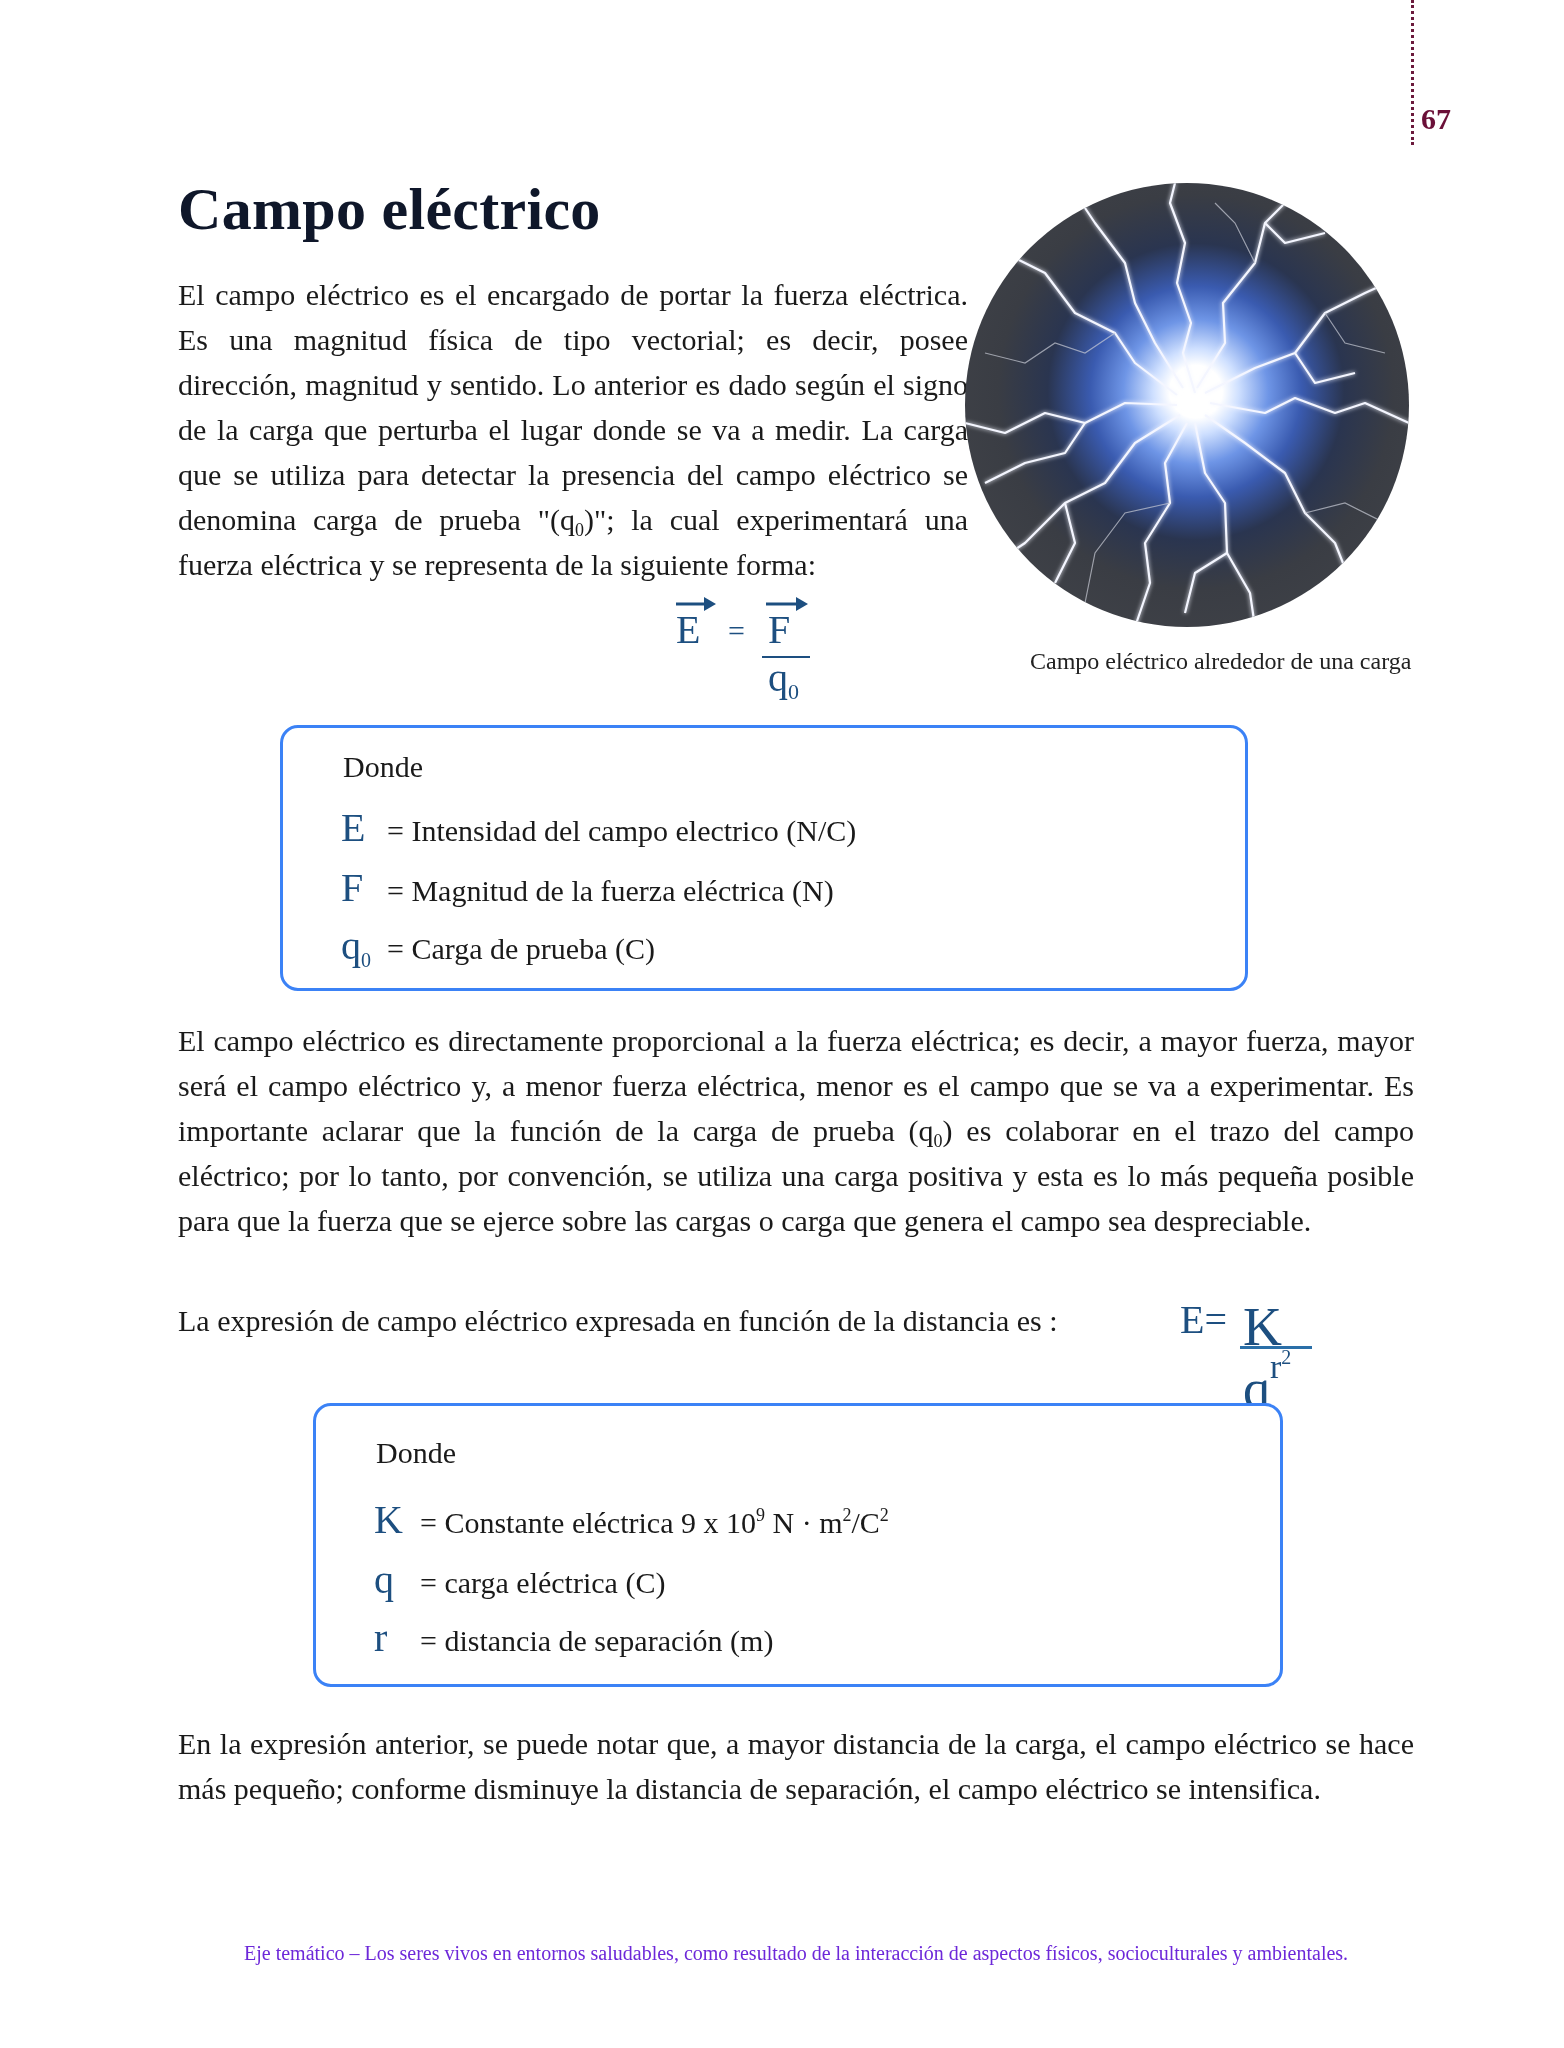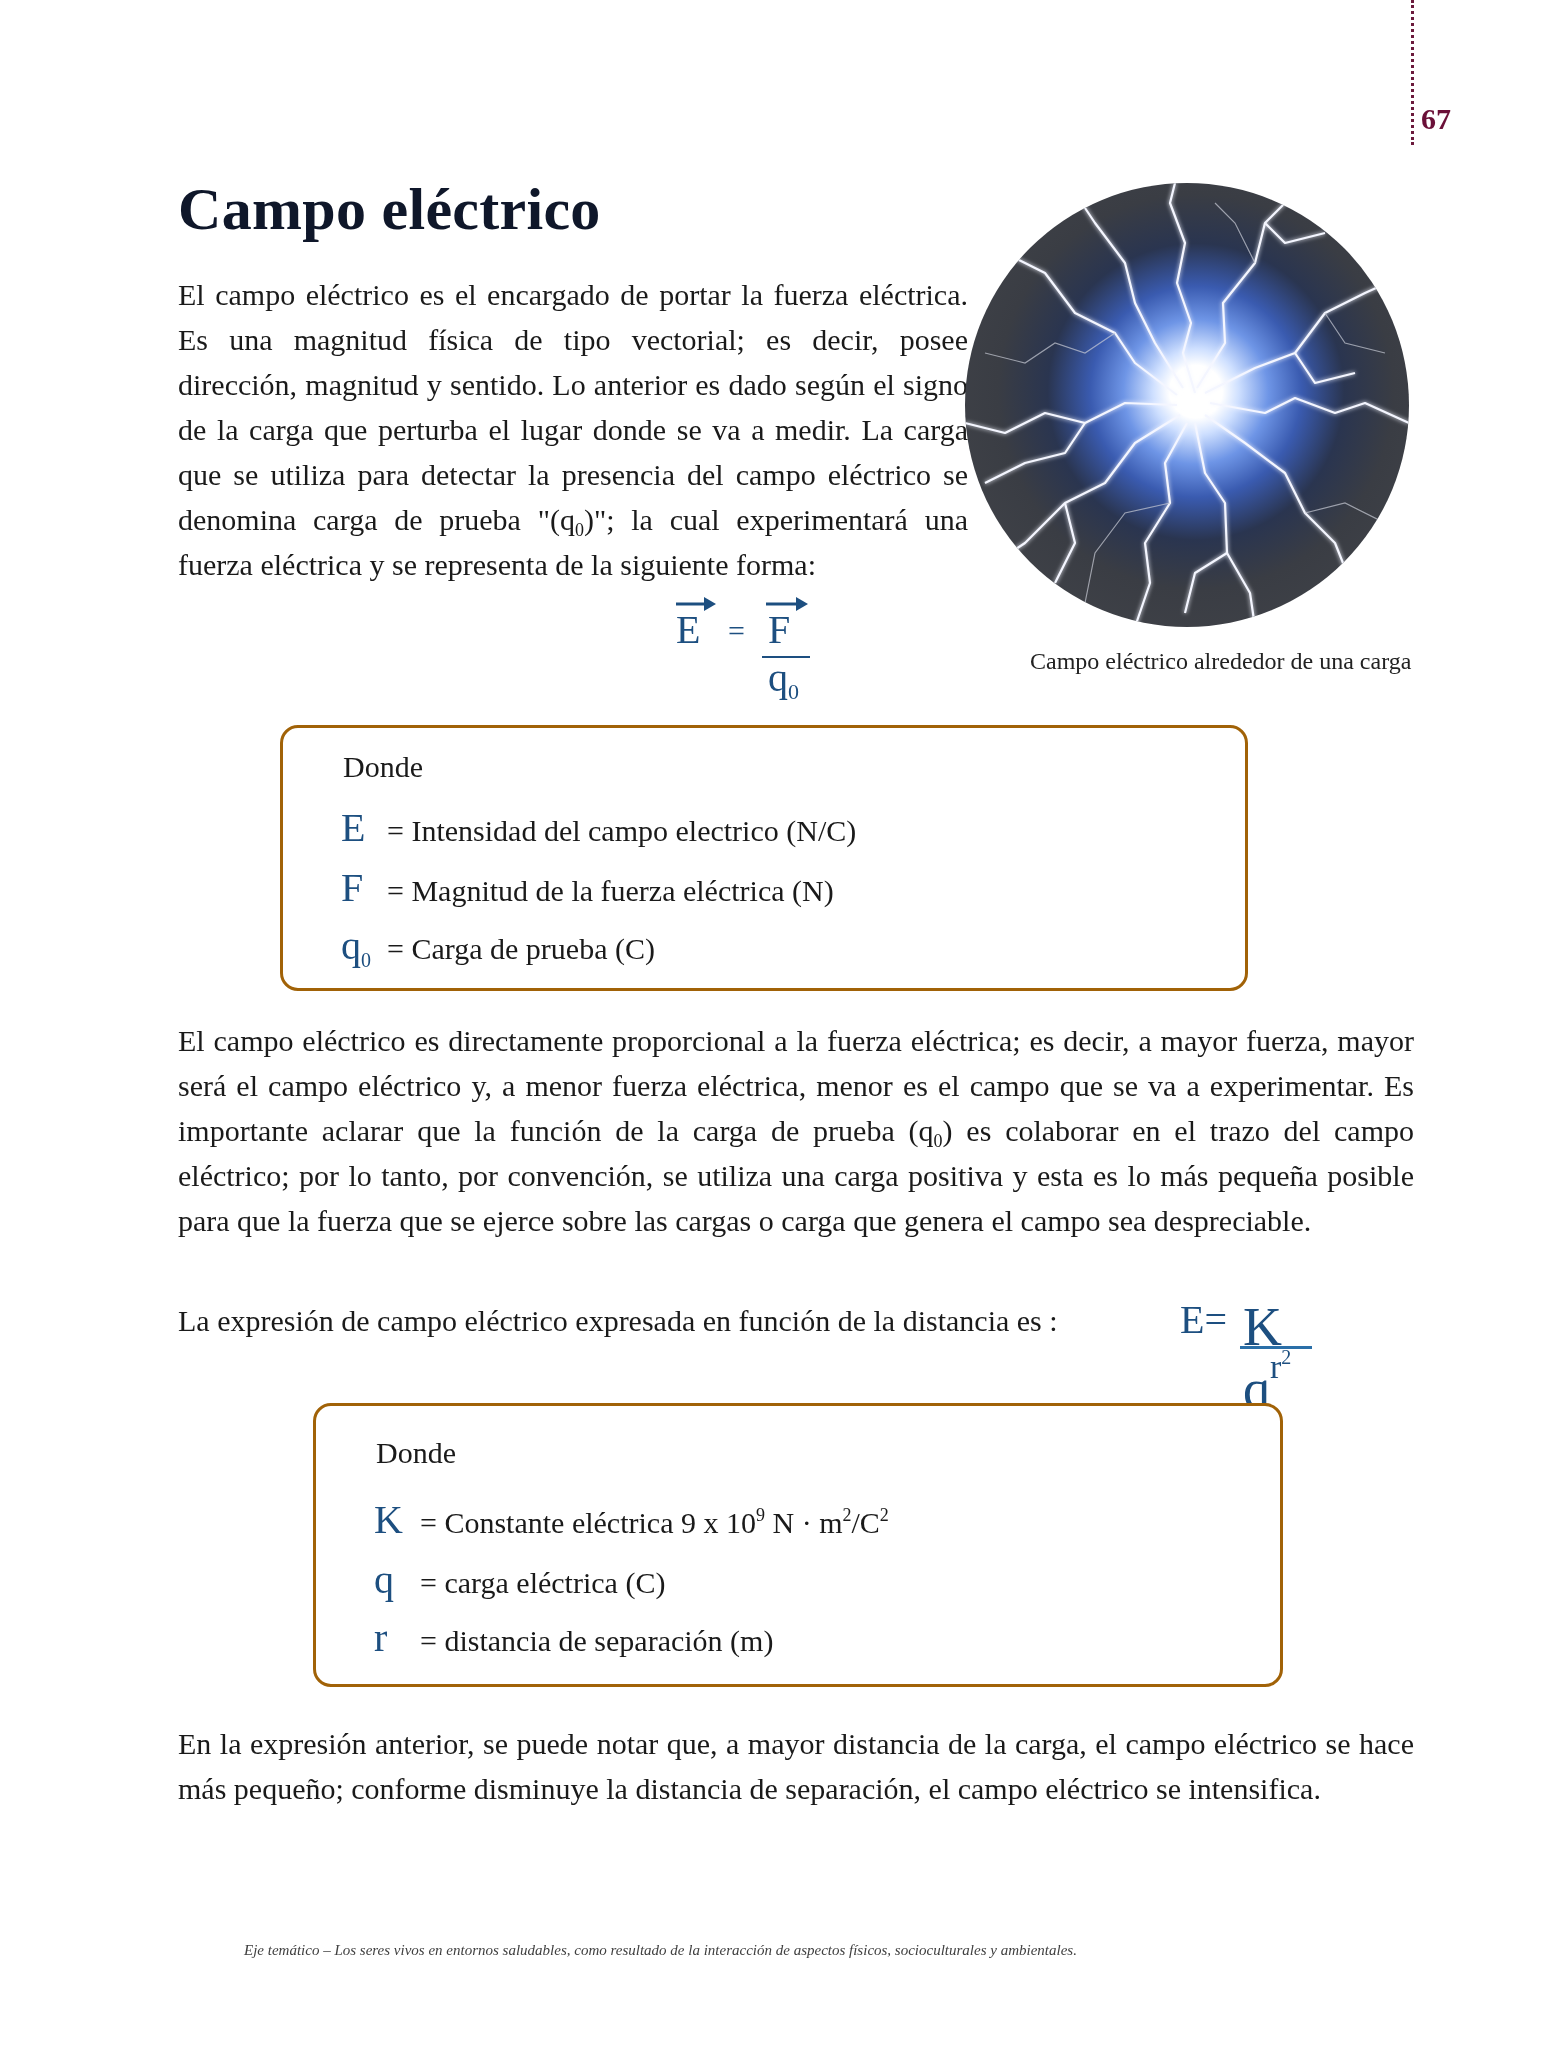"Donde" .defbox { border: 3px solid #a16207 -> 3px solid #3b82f6 }
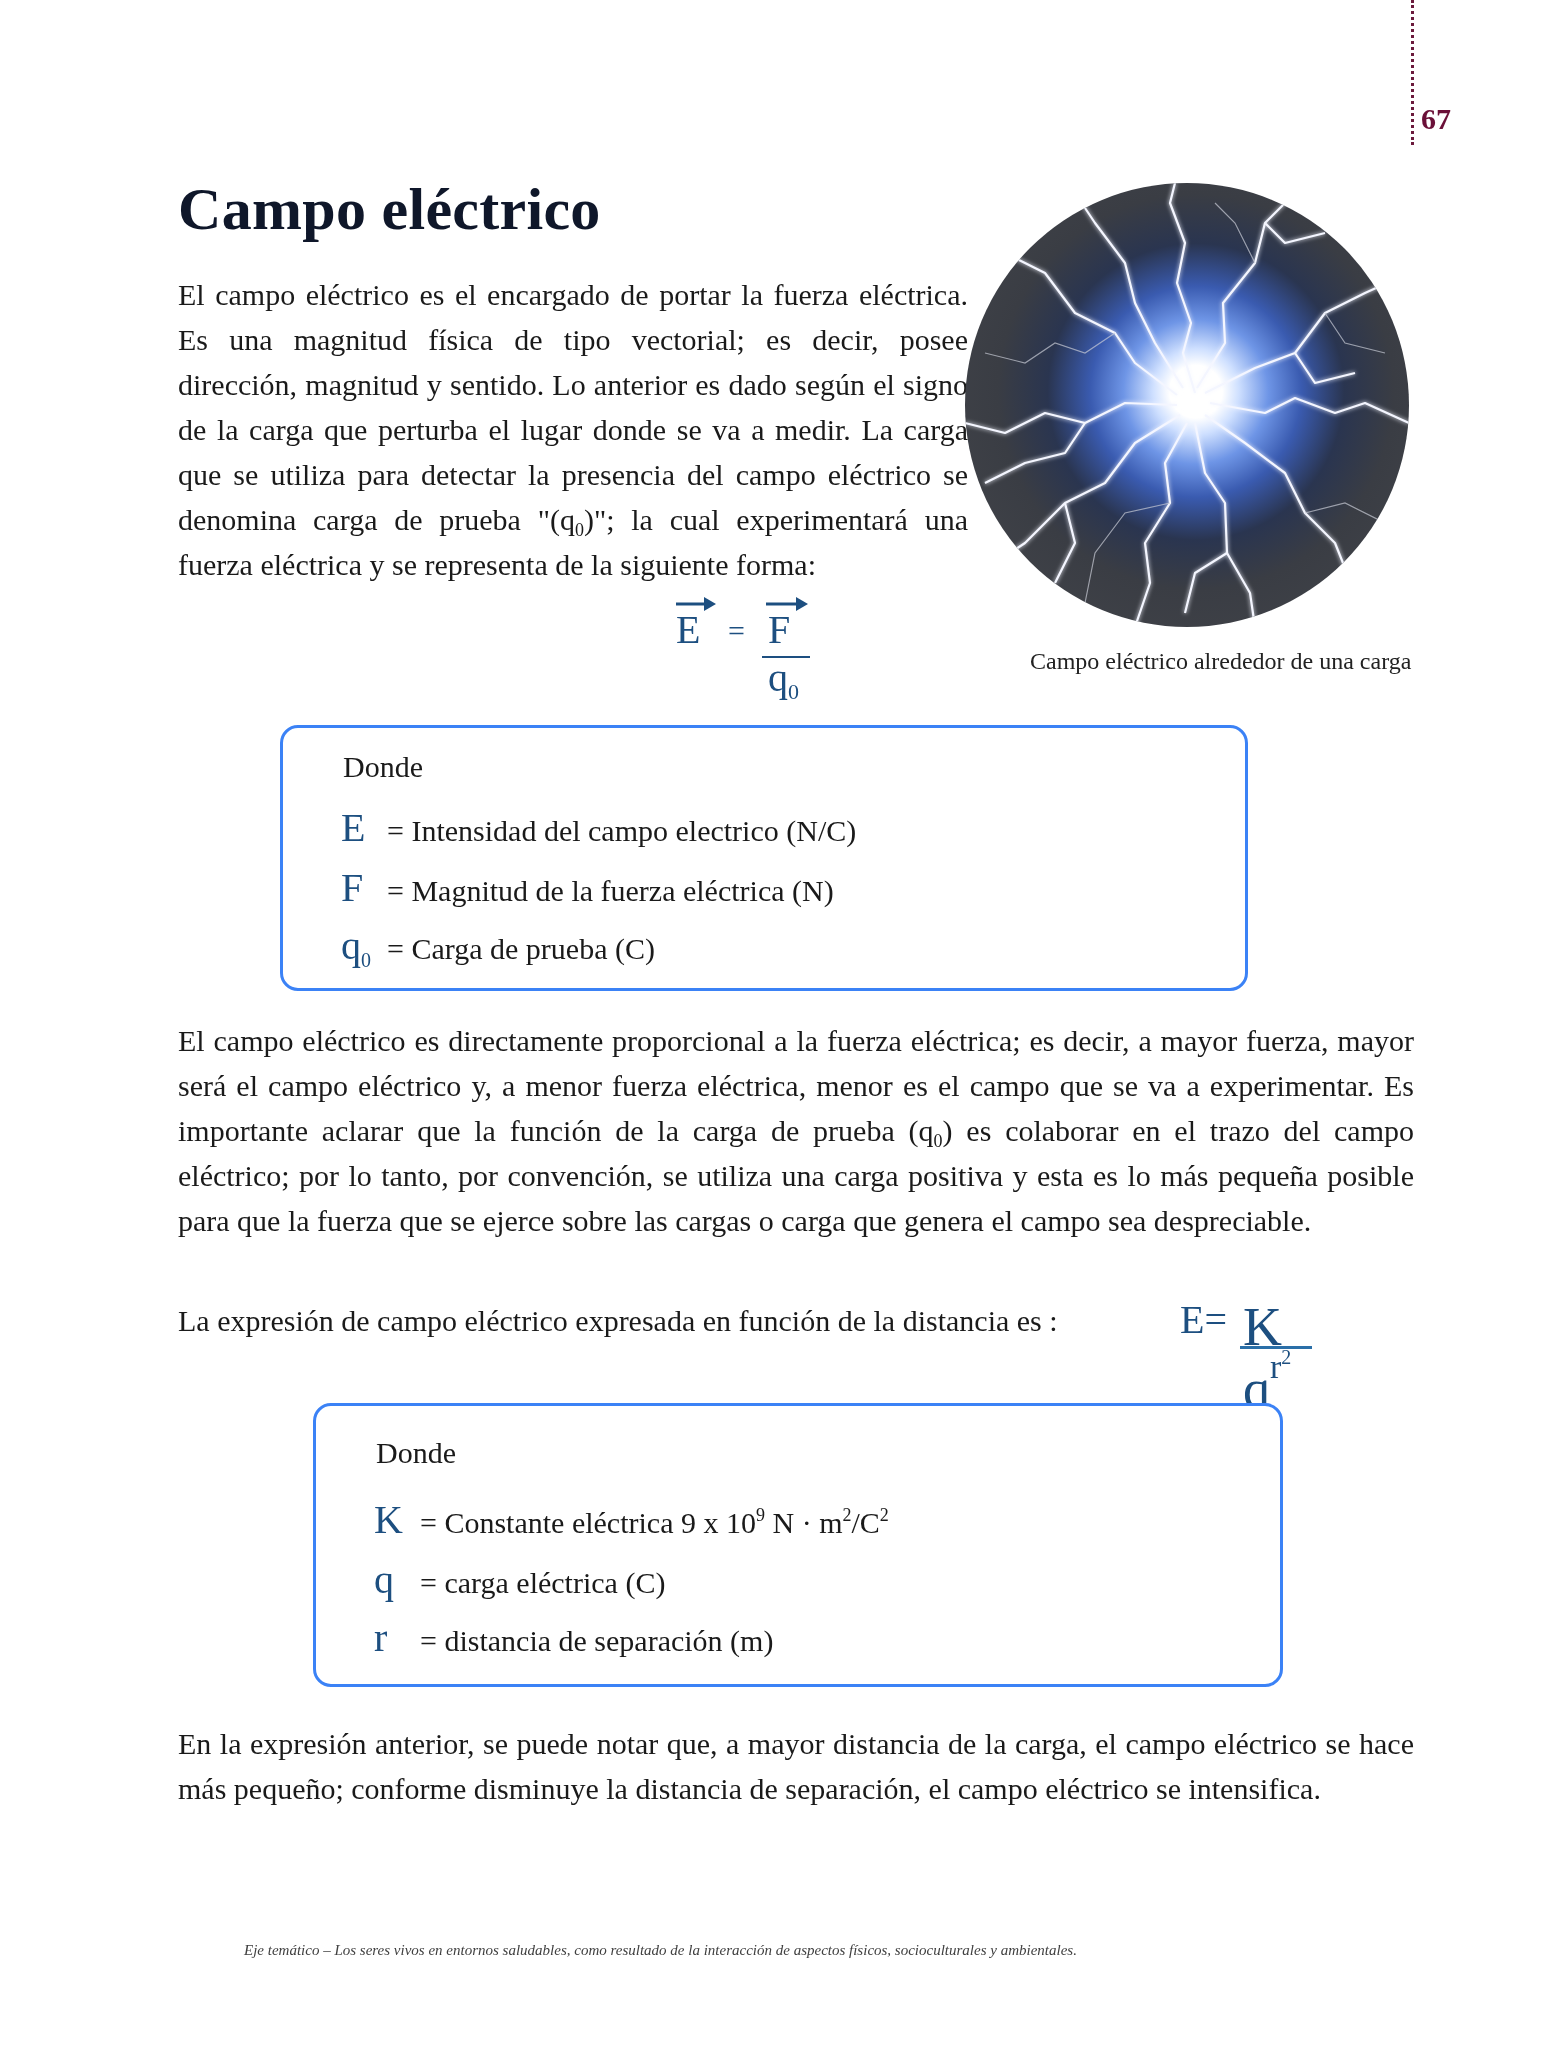"Eje temático – Los seres" .footer { color: #404040 -> #6d28d9; font-size: 15px -> 20px; font-style: italic -> none }
